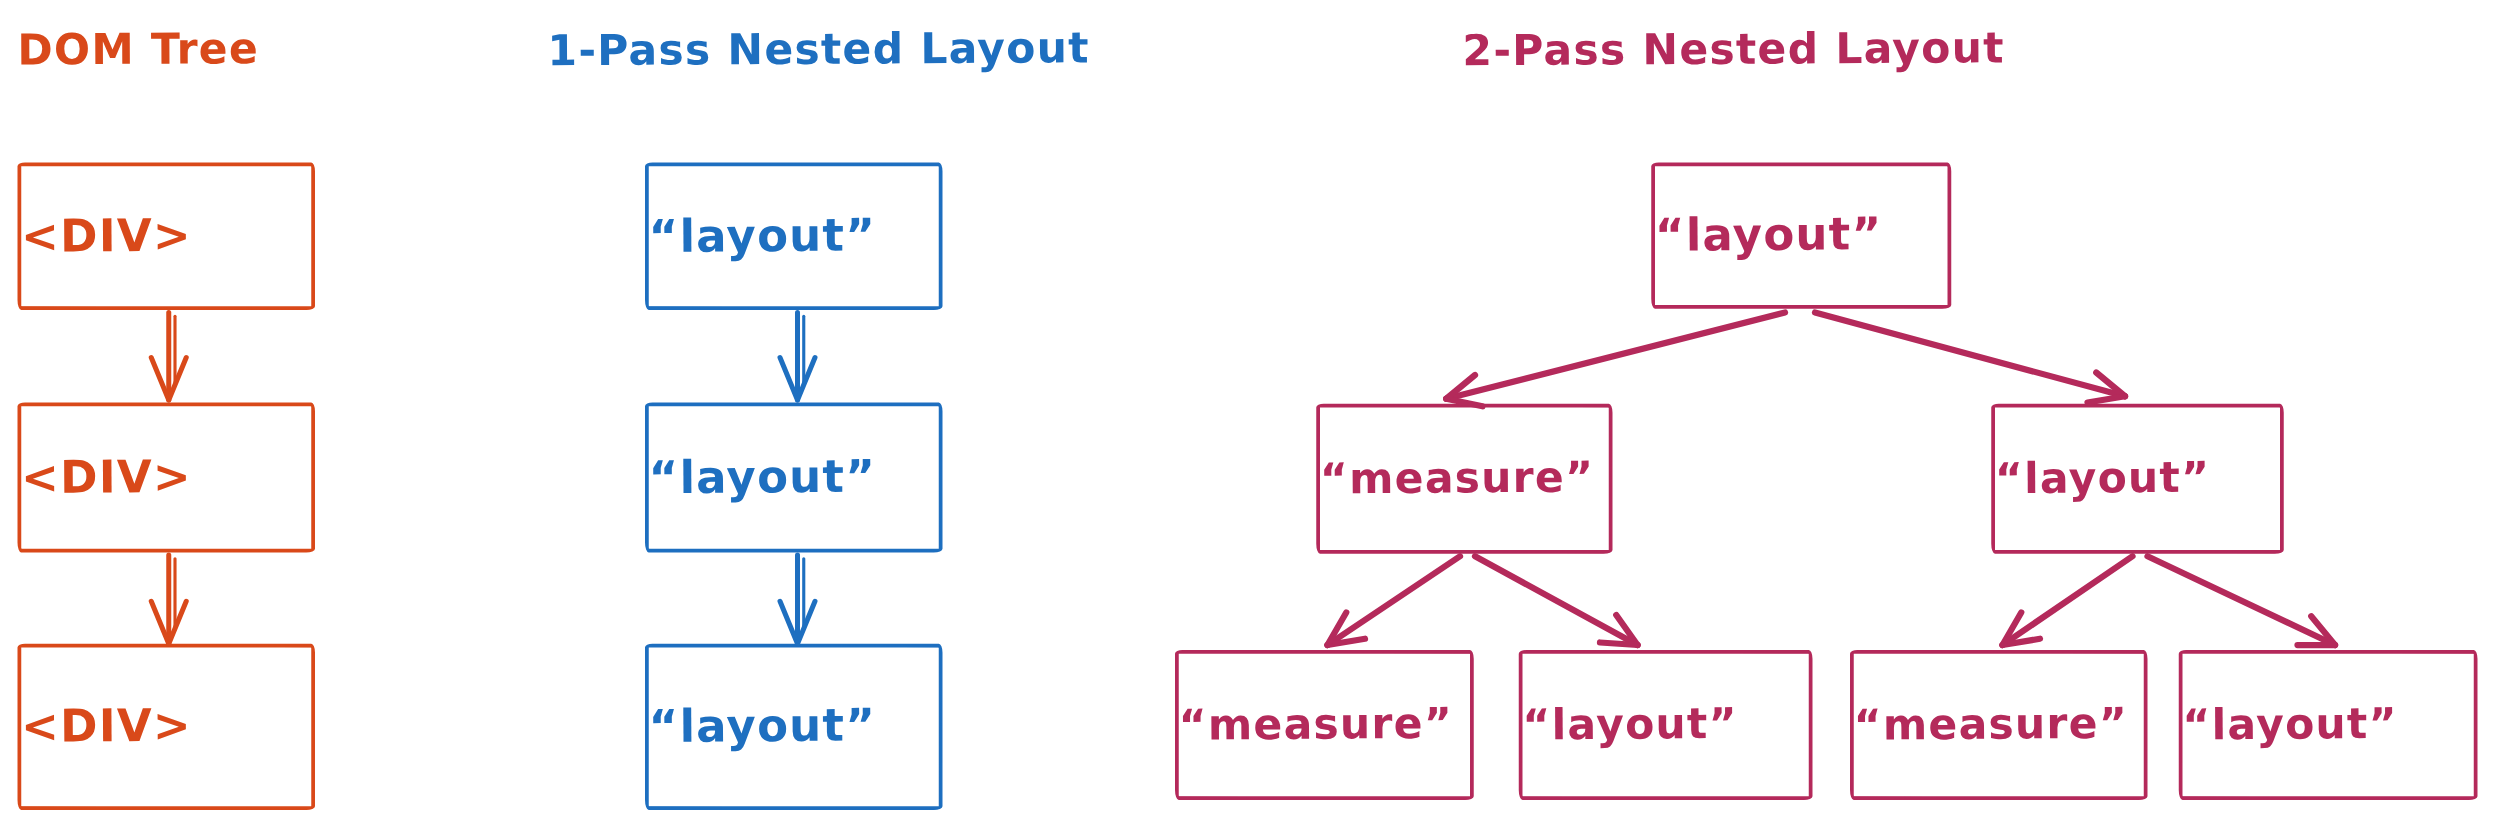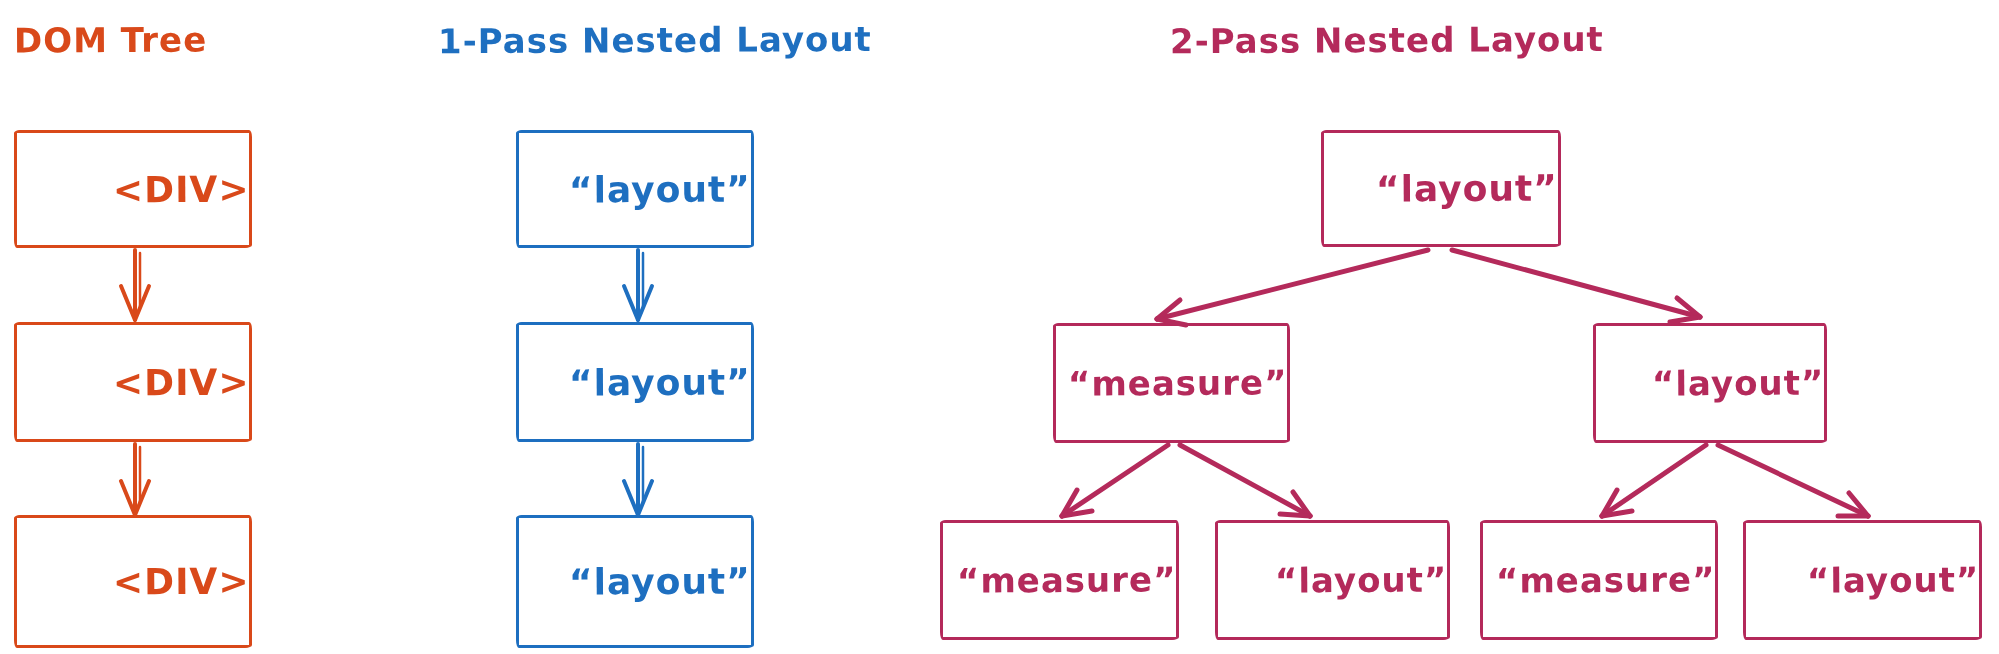"<DIV>" .node { justify-content: flex-end -> flex-start }
